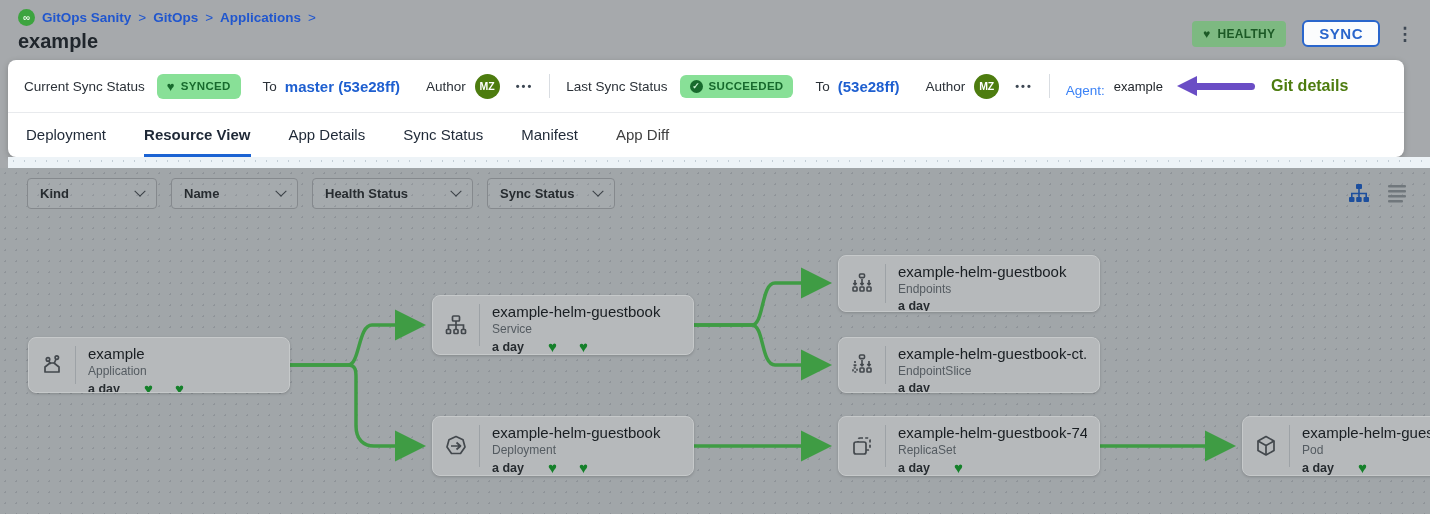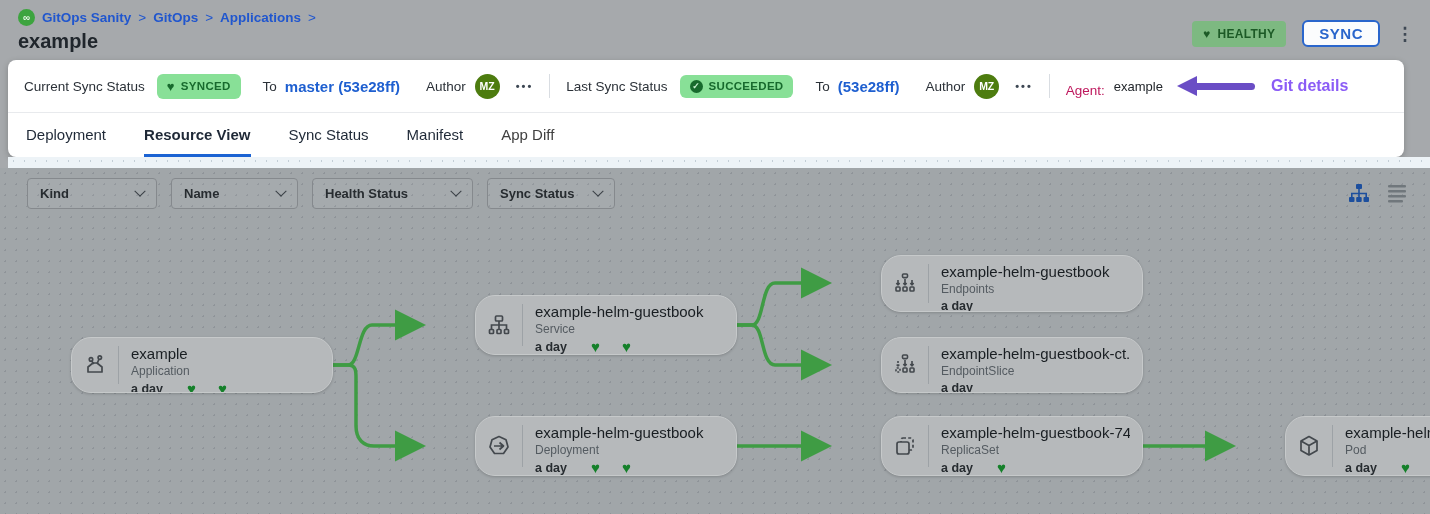"Agent:" .agent-label { color: #be185d -> #3b82f6 }
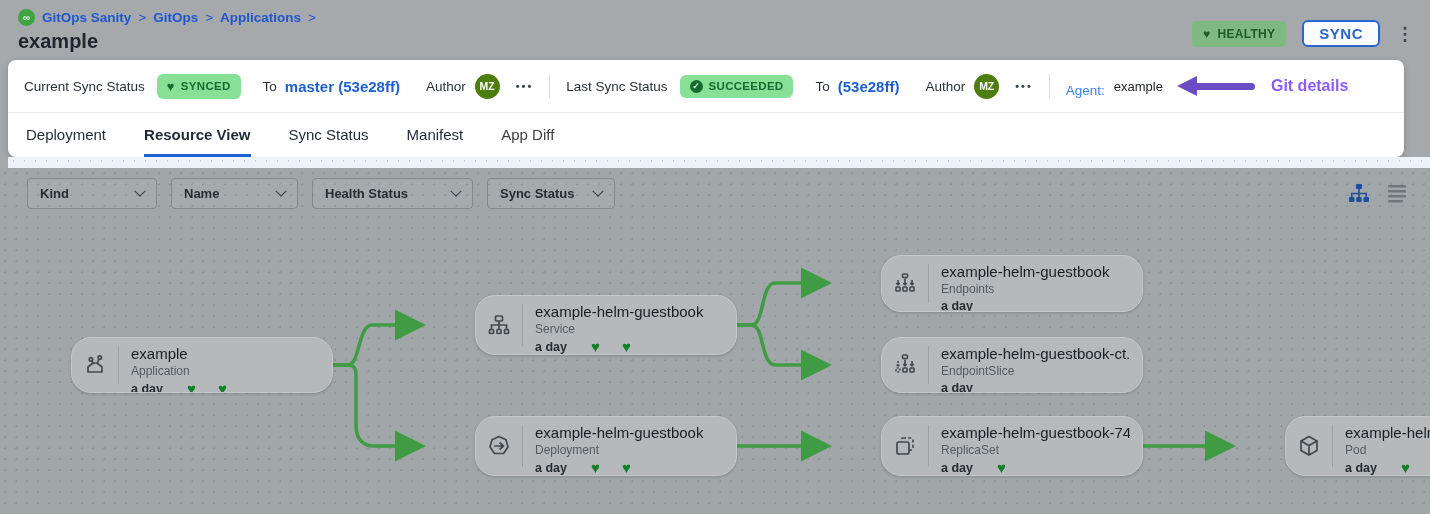"Git details" .annot-text { color: #8b5cf6 -> #4d7c0f }
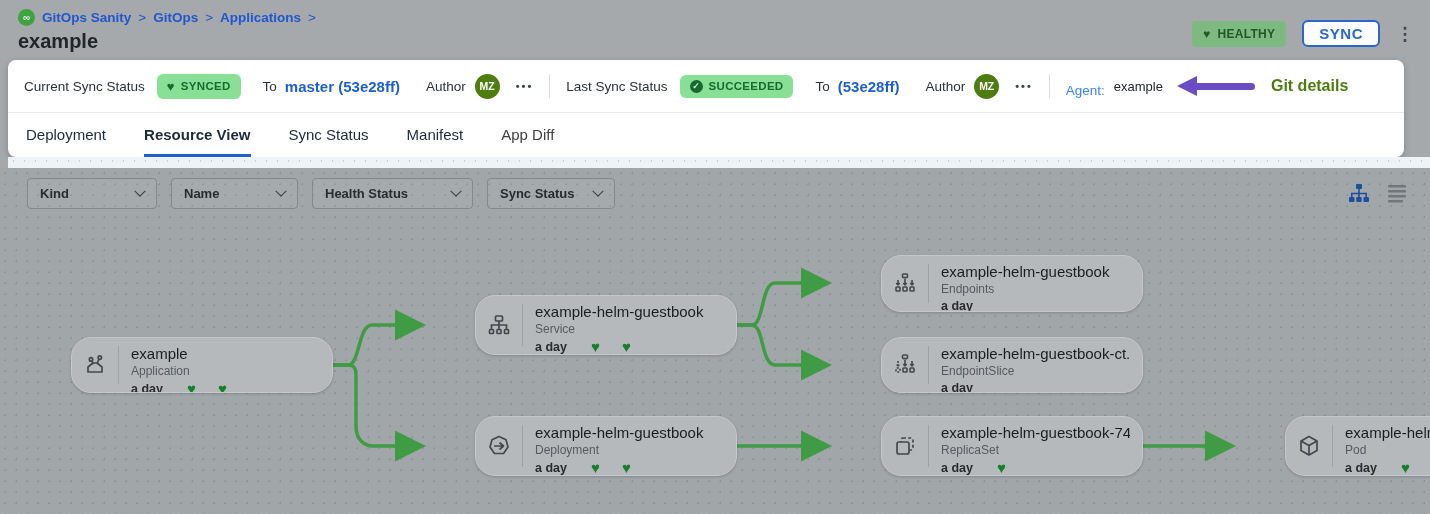"App Details" span.tab { html: none -> <span>App Details</span> }
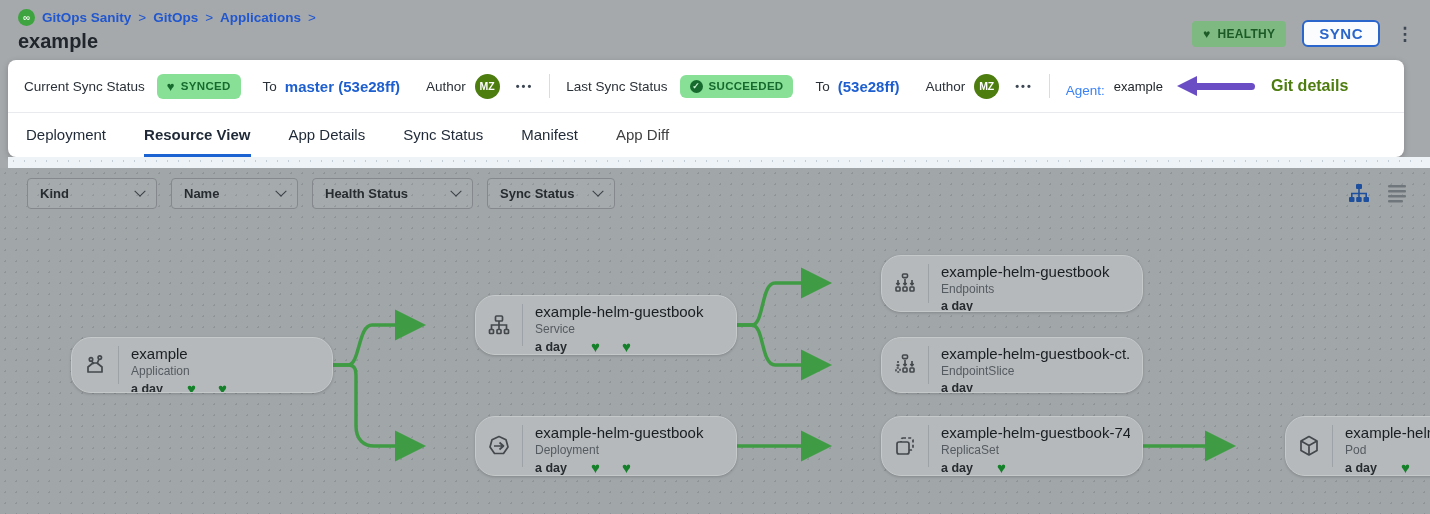"example-helm-guestbook" .node { border-radius: 20px -> 8px; margin-left: 43px -> none }
